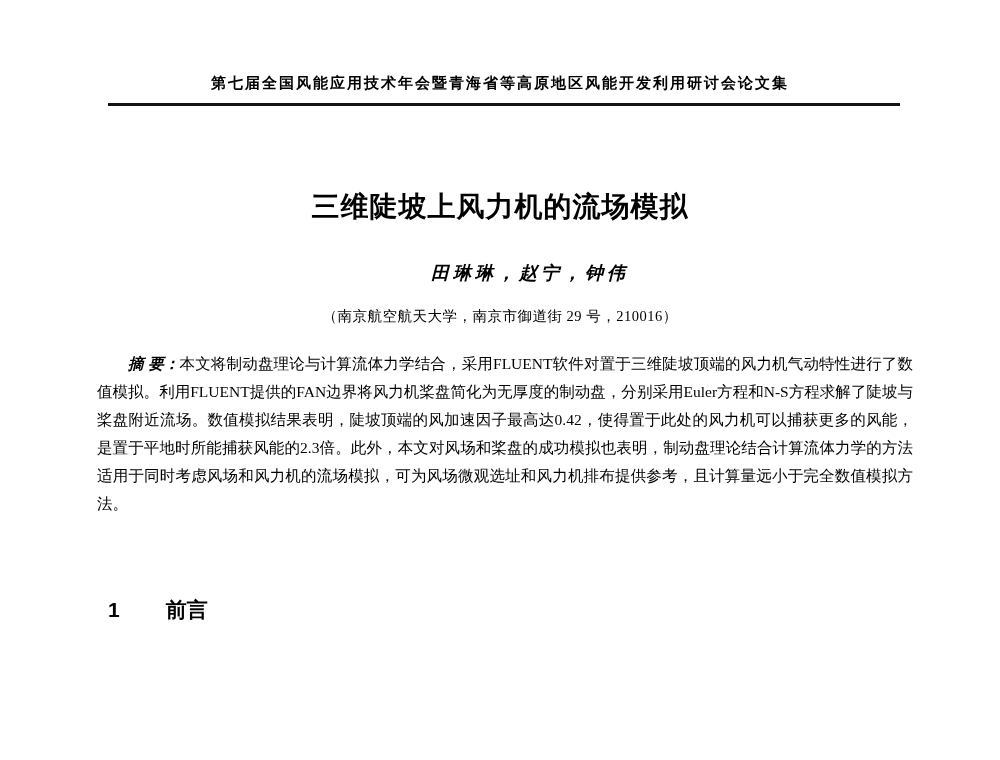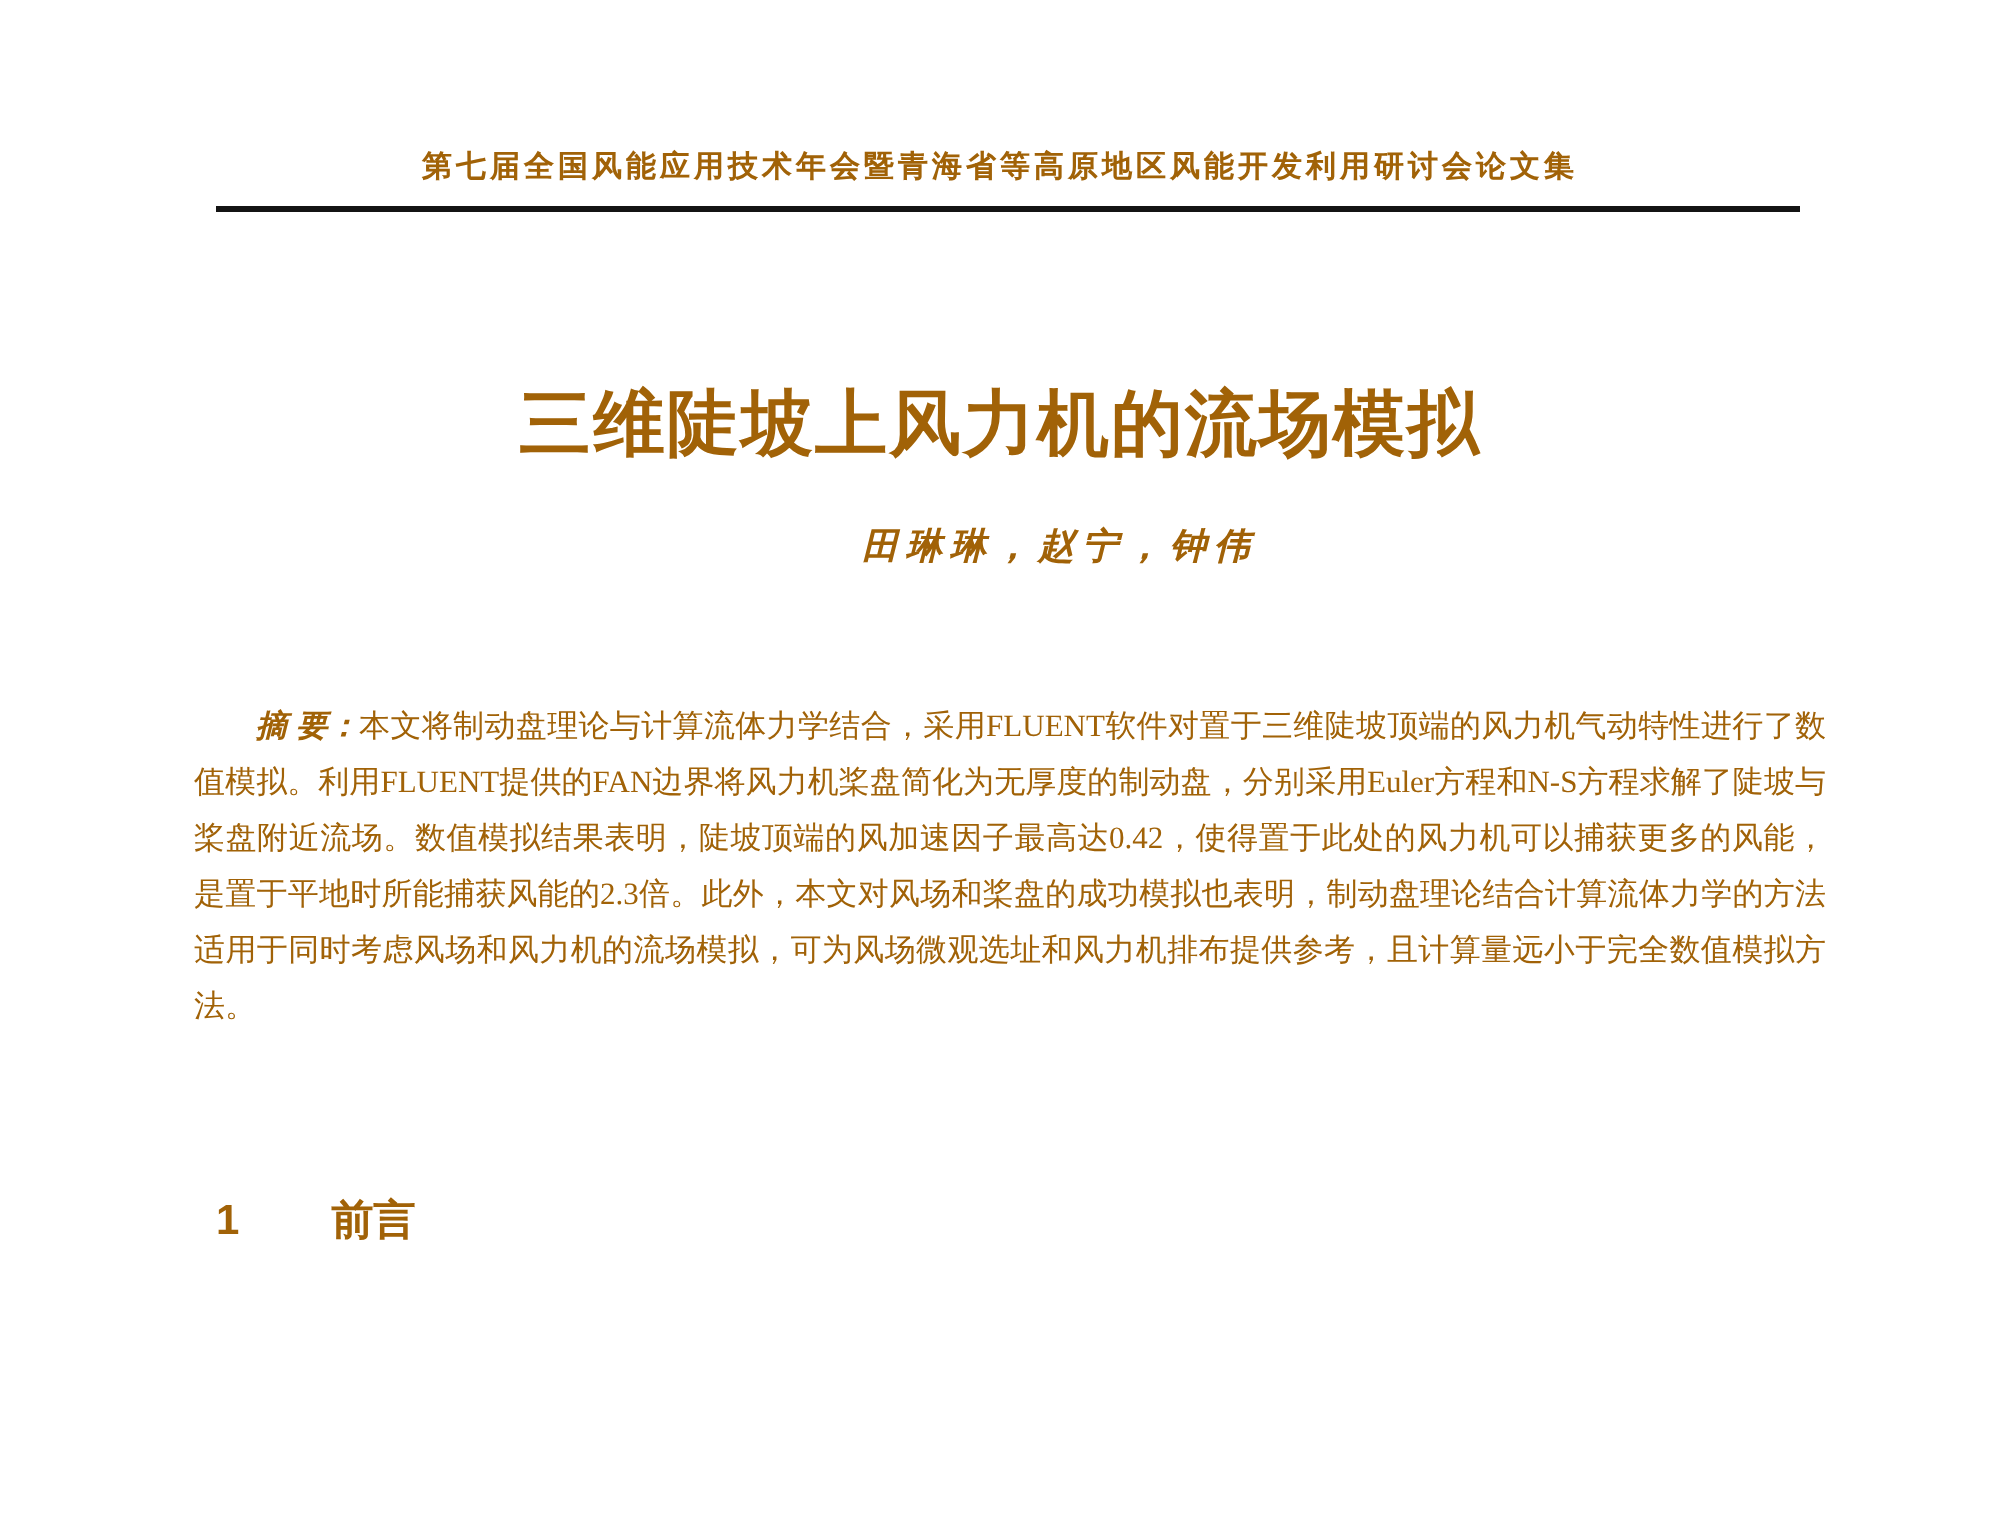"第七届全国风能应用技术年会暨青海省等高原地区风能开发利用研讨会论文集" .page { color: #a16207 -> #000000 }
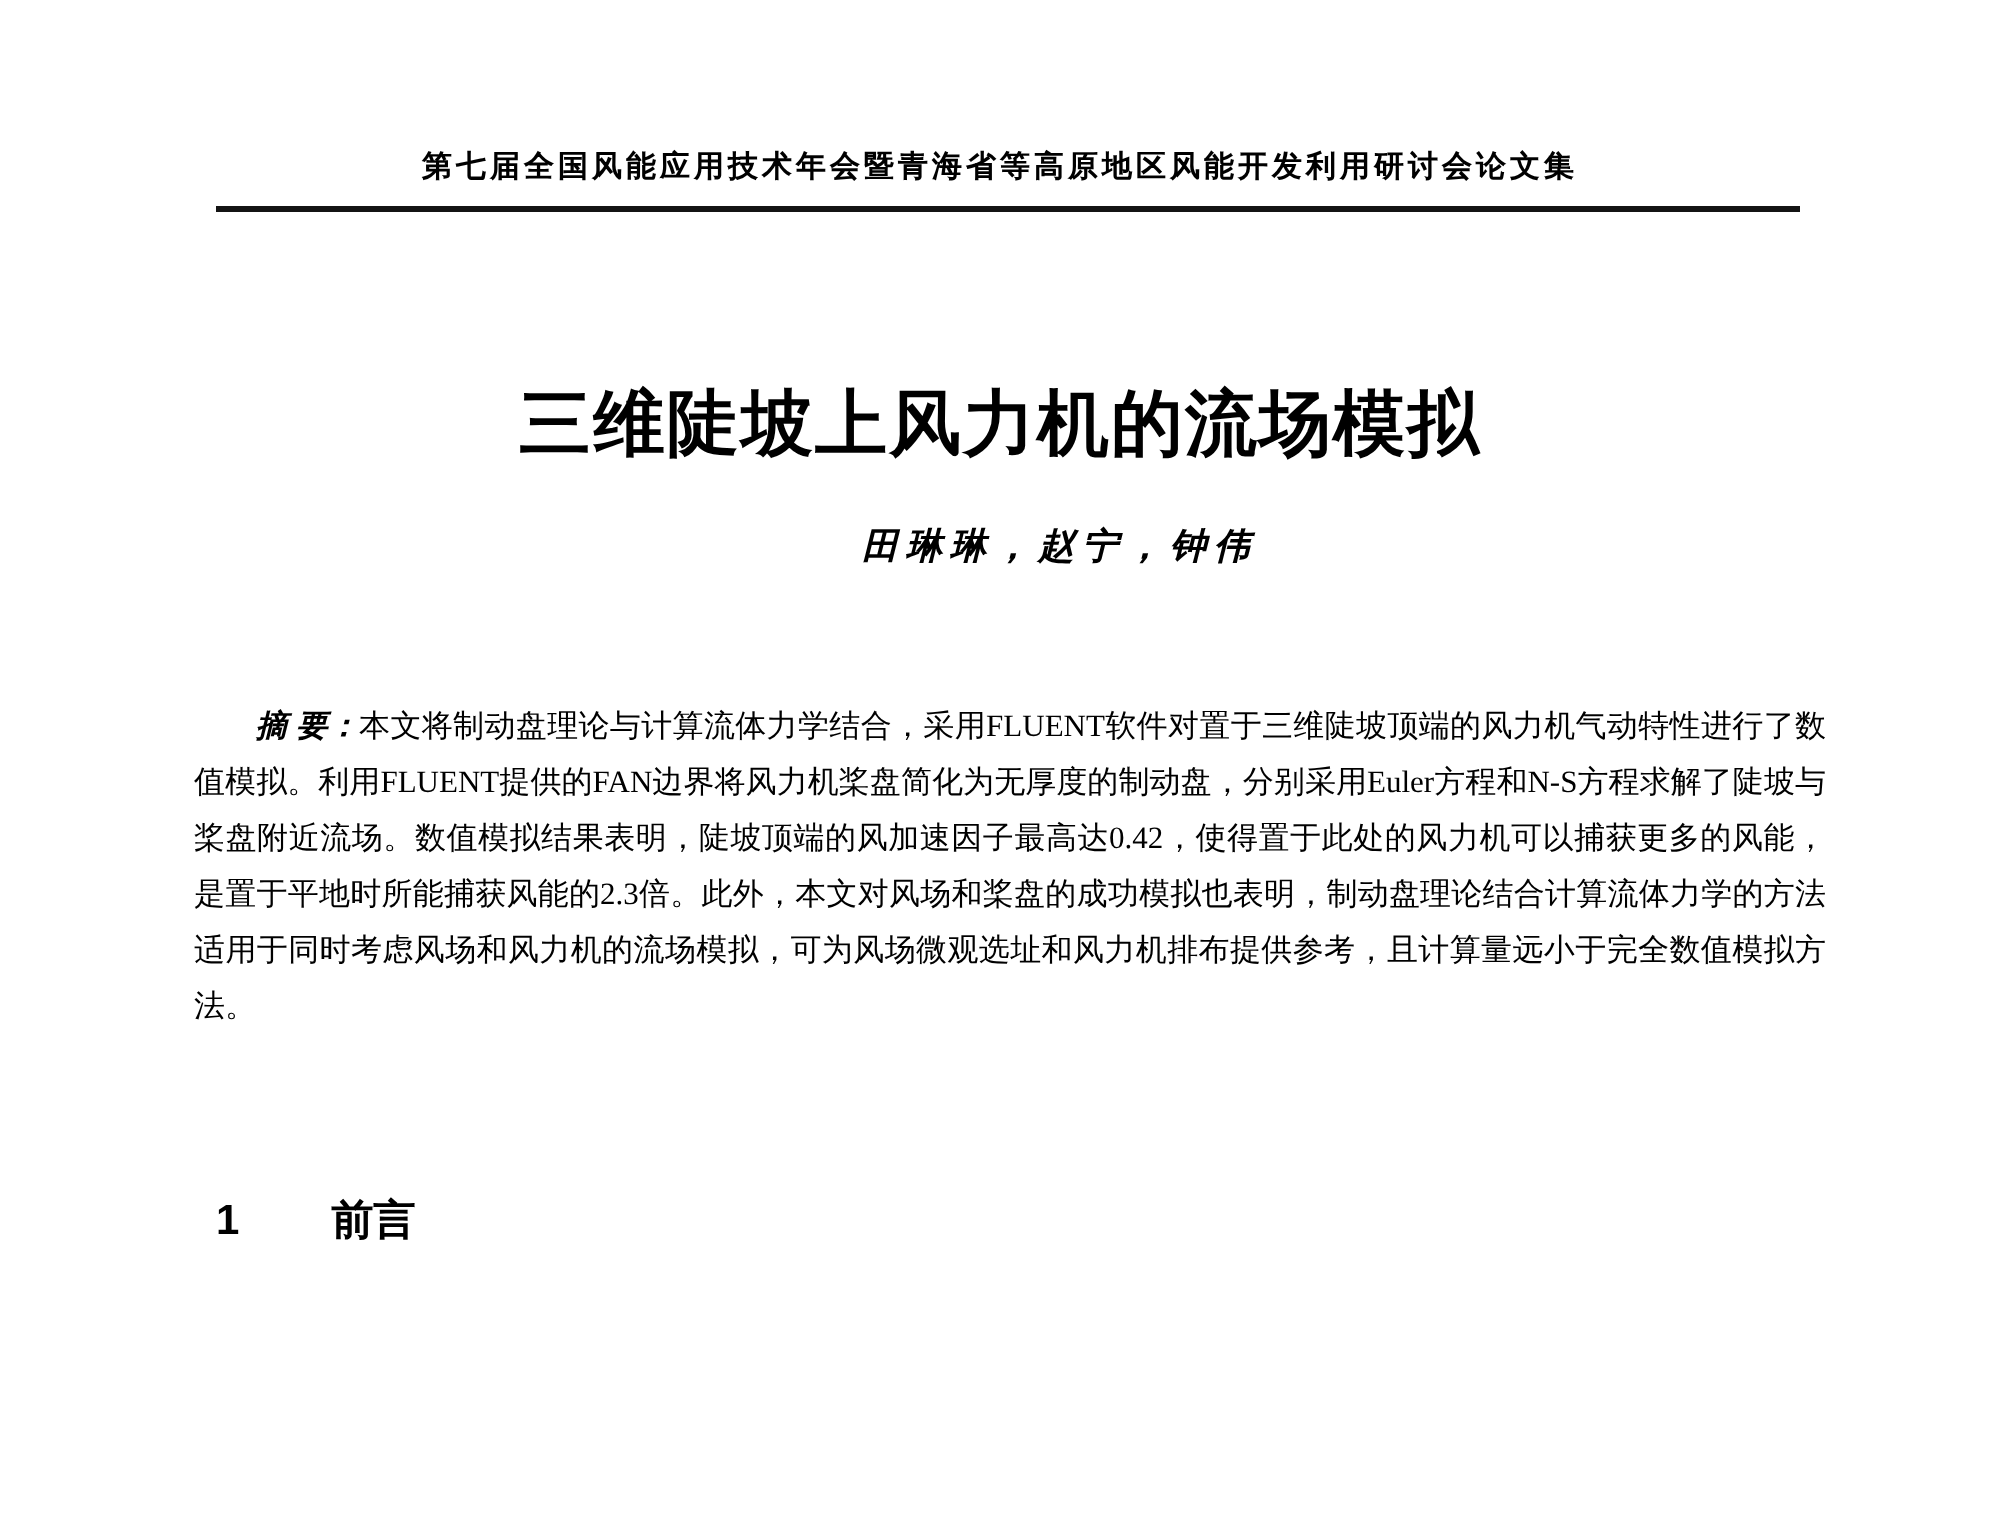"三维陡坡上风力机的流场模拟" .paper-title { font-size: 36px -> 28px }
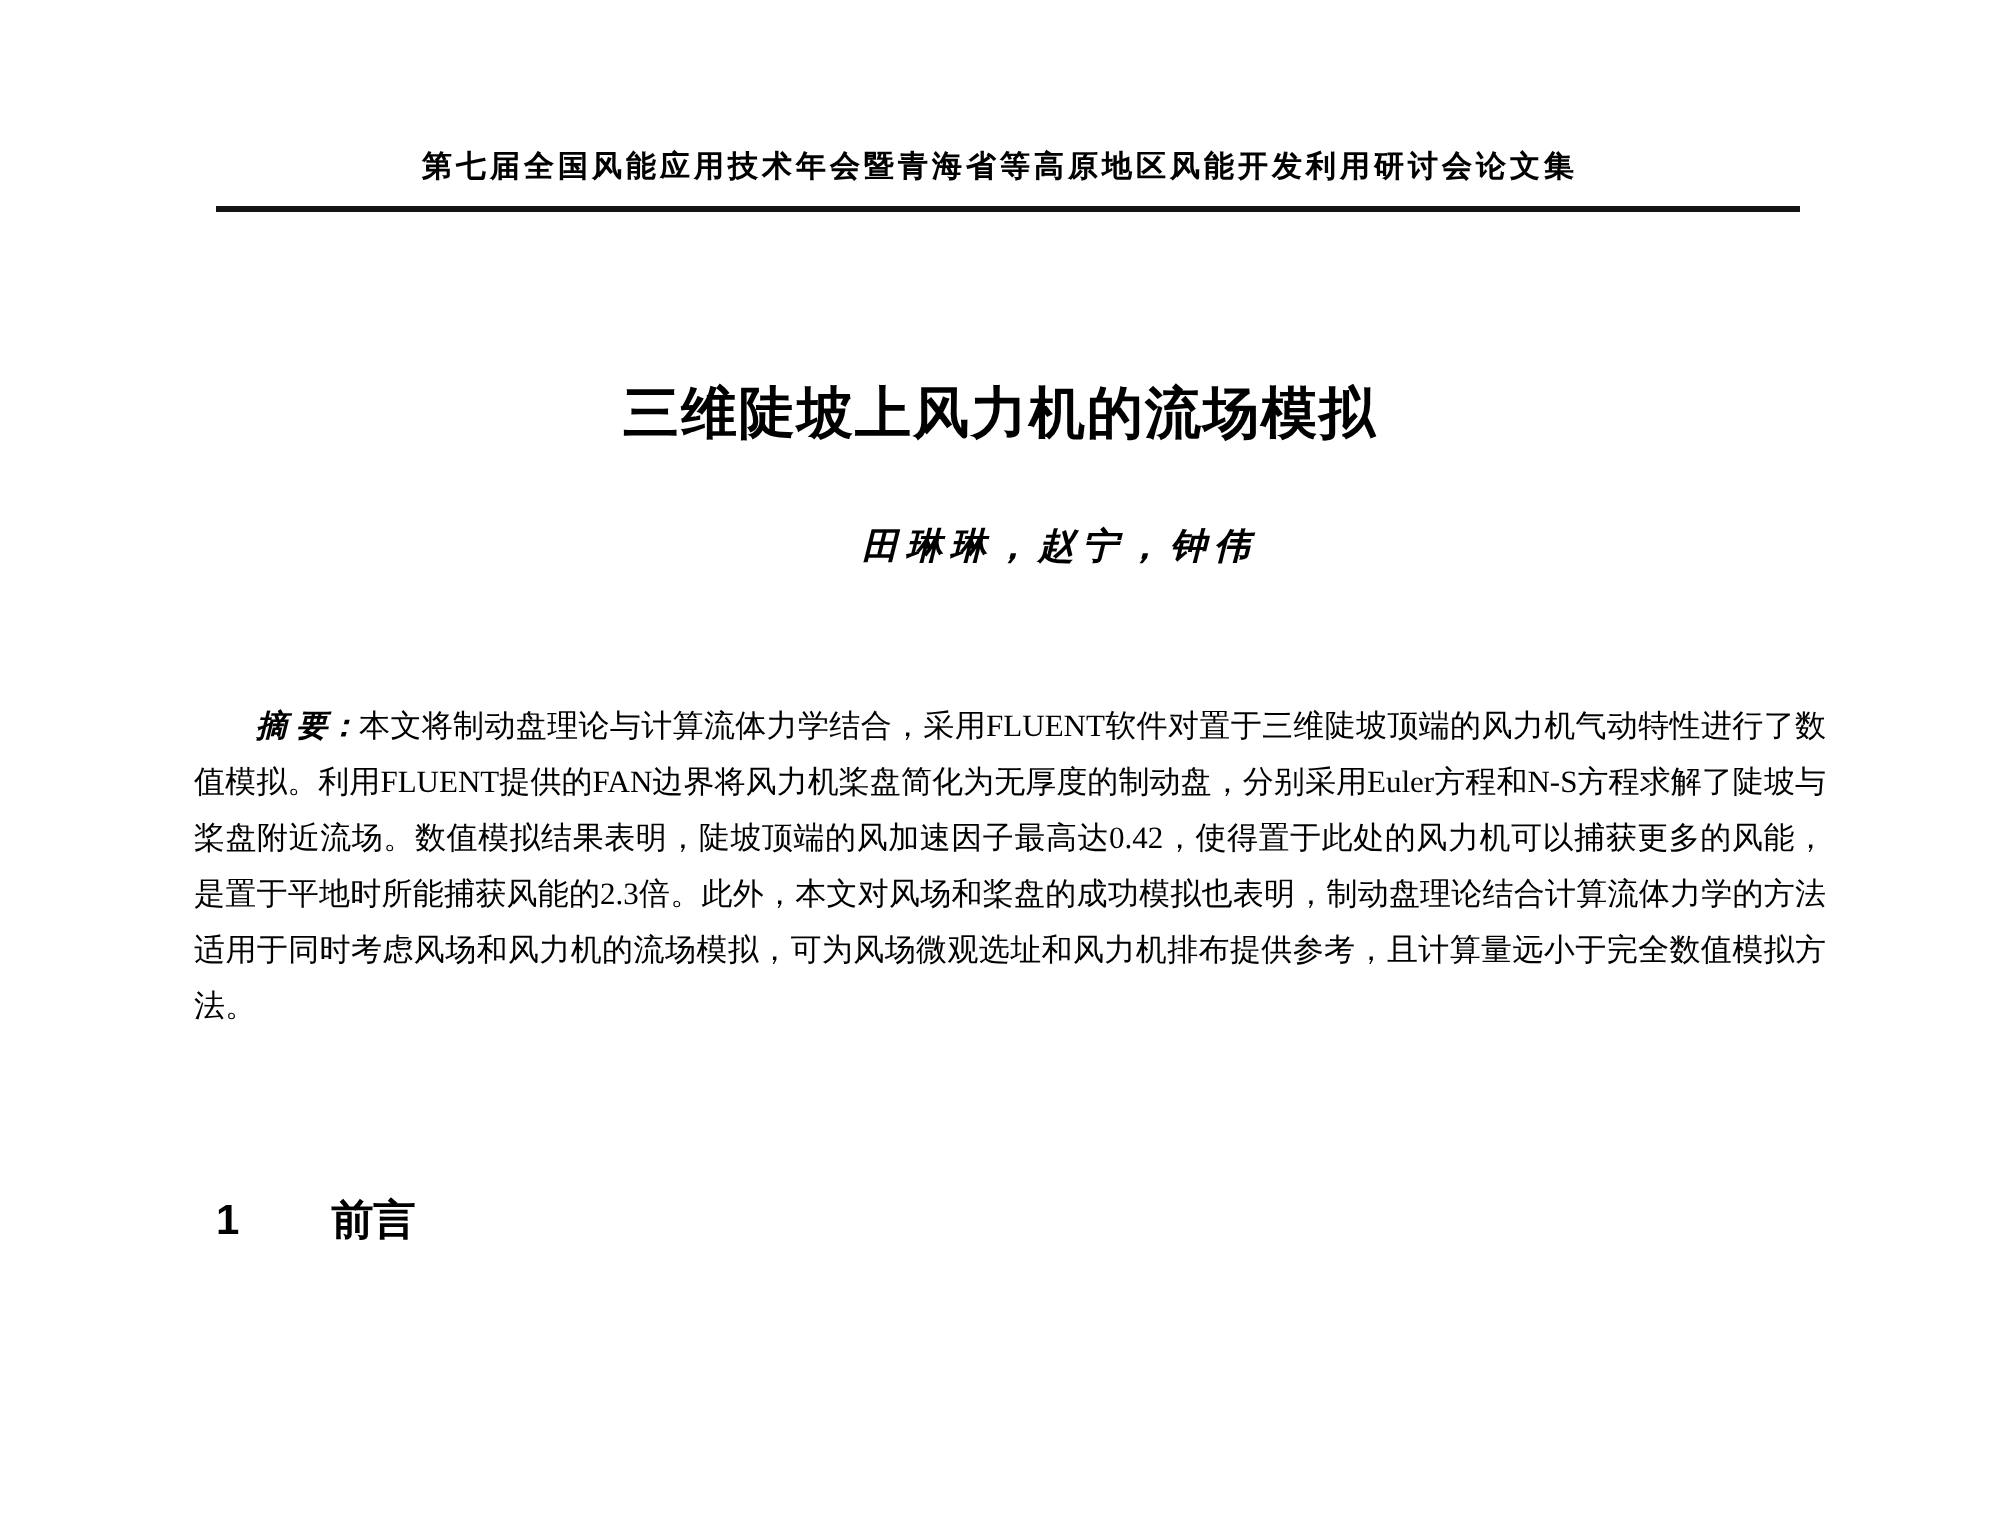"（南京航空航天大学，南京市御道街 29 号，210016）" div.affiliation { html: none -> <div>（南京航空航天大学，南京市御道街 29 号，210016）</div> }
